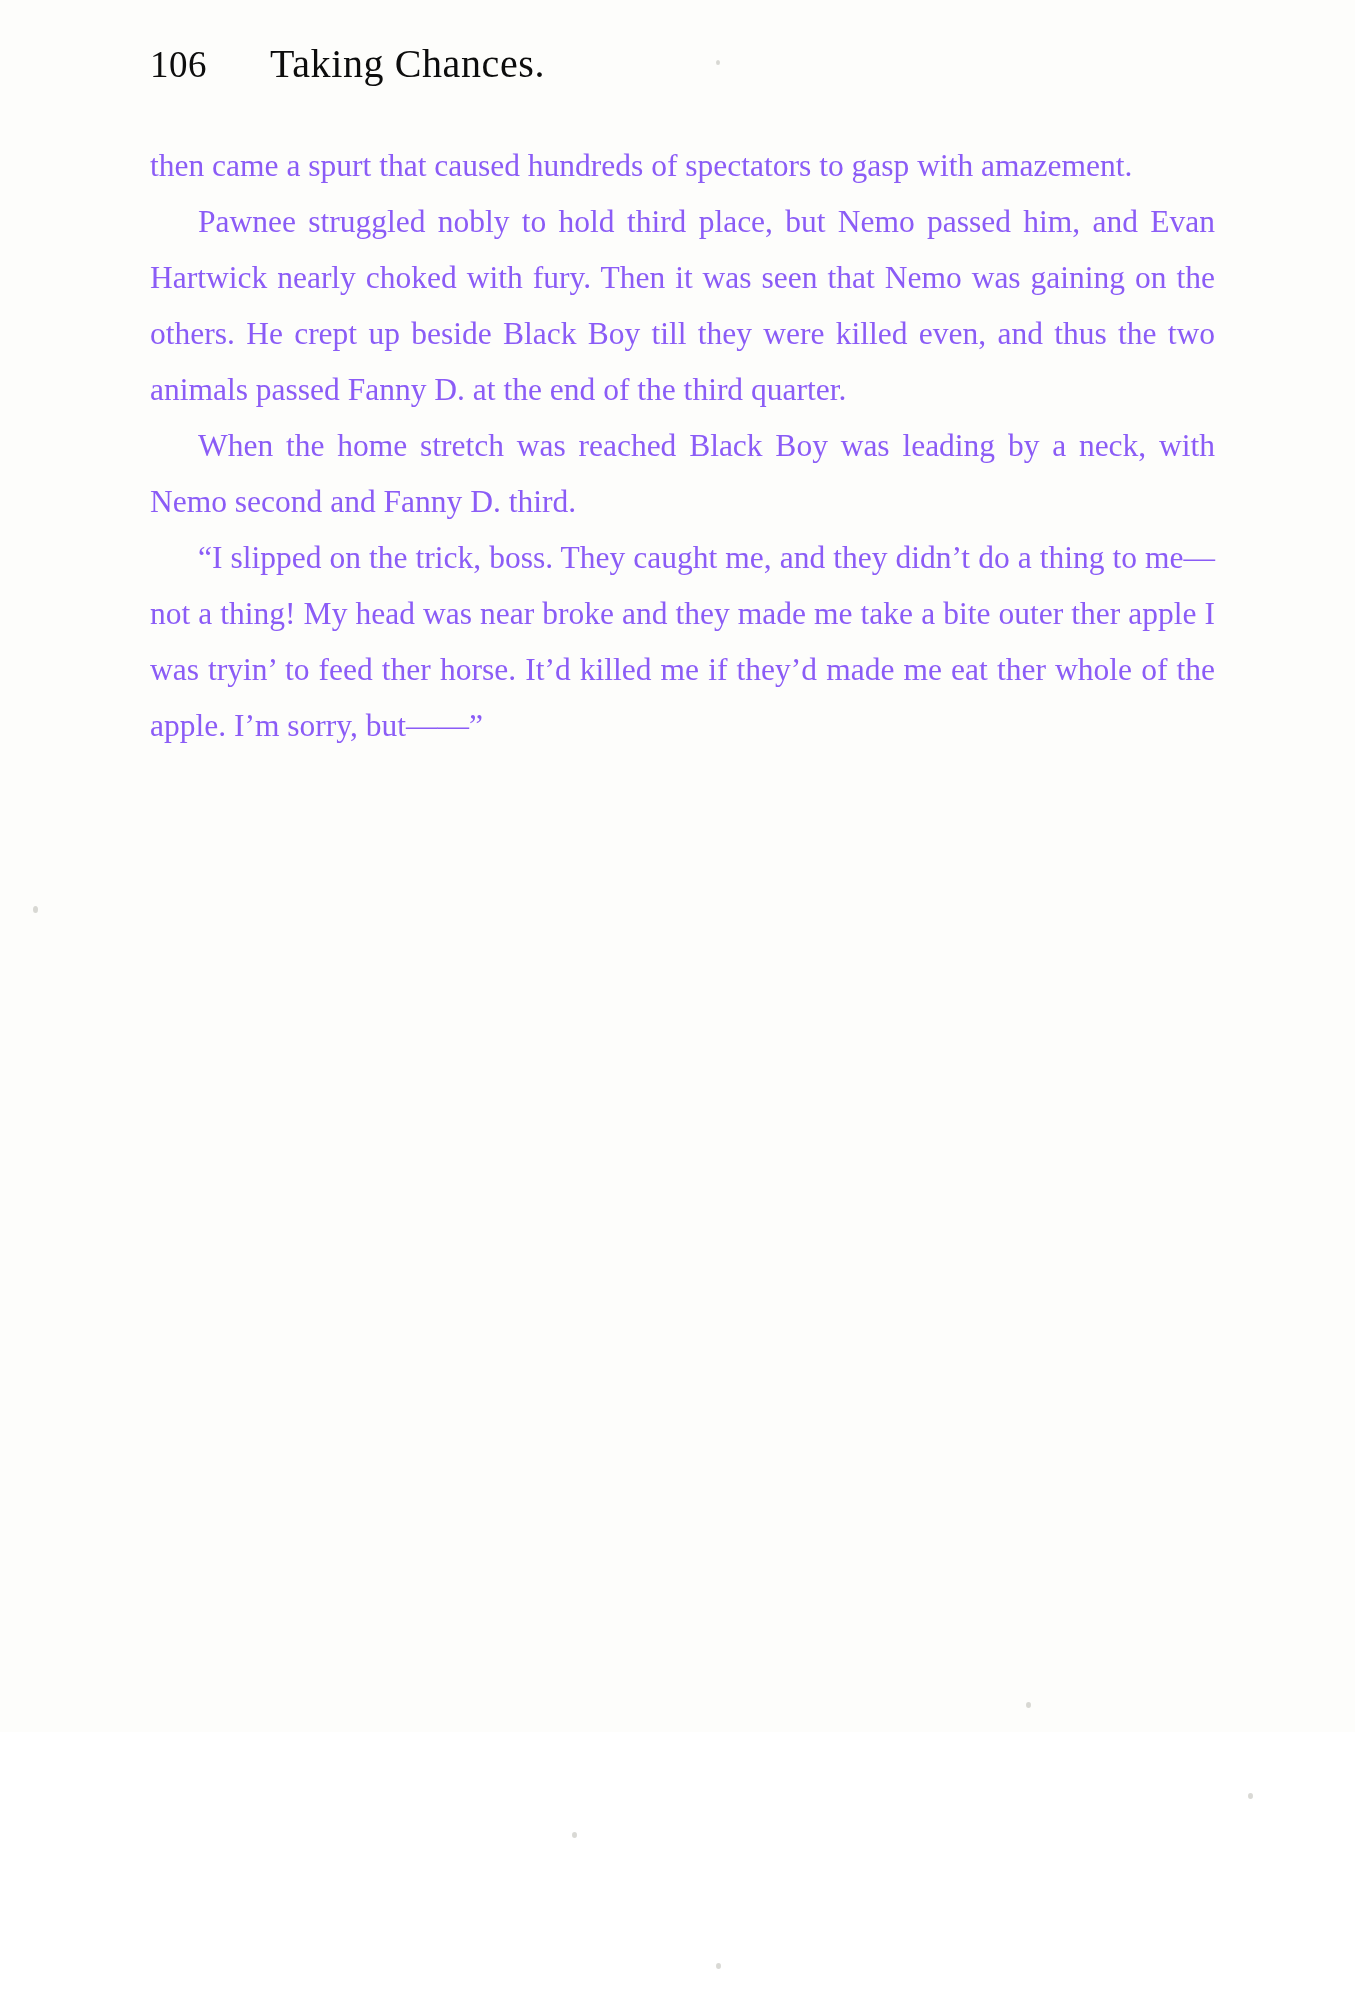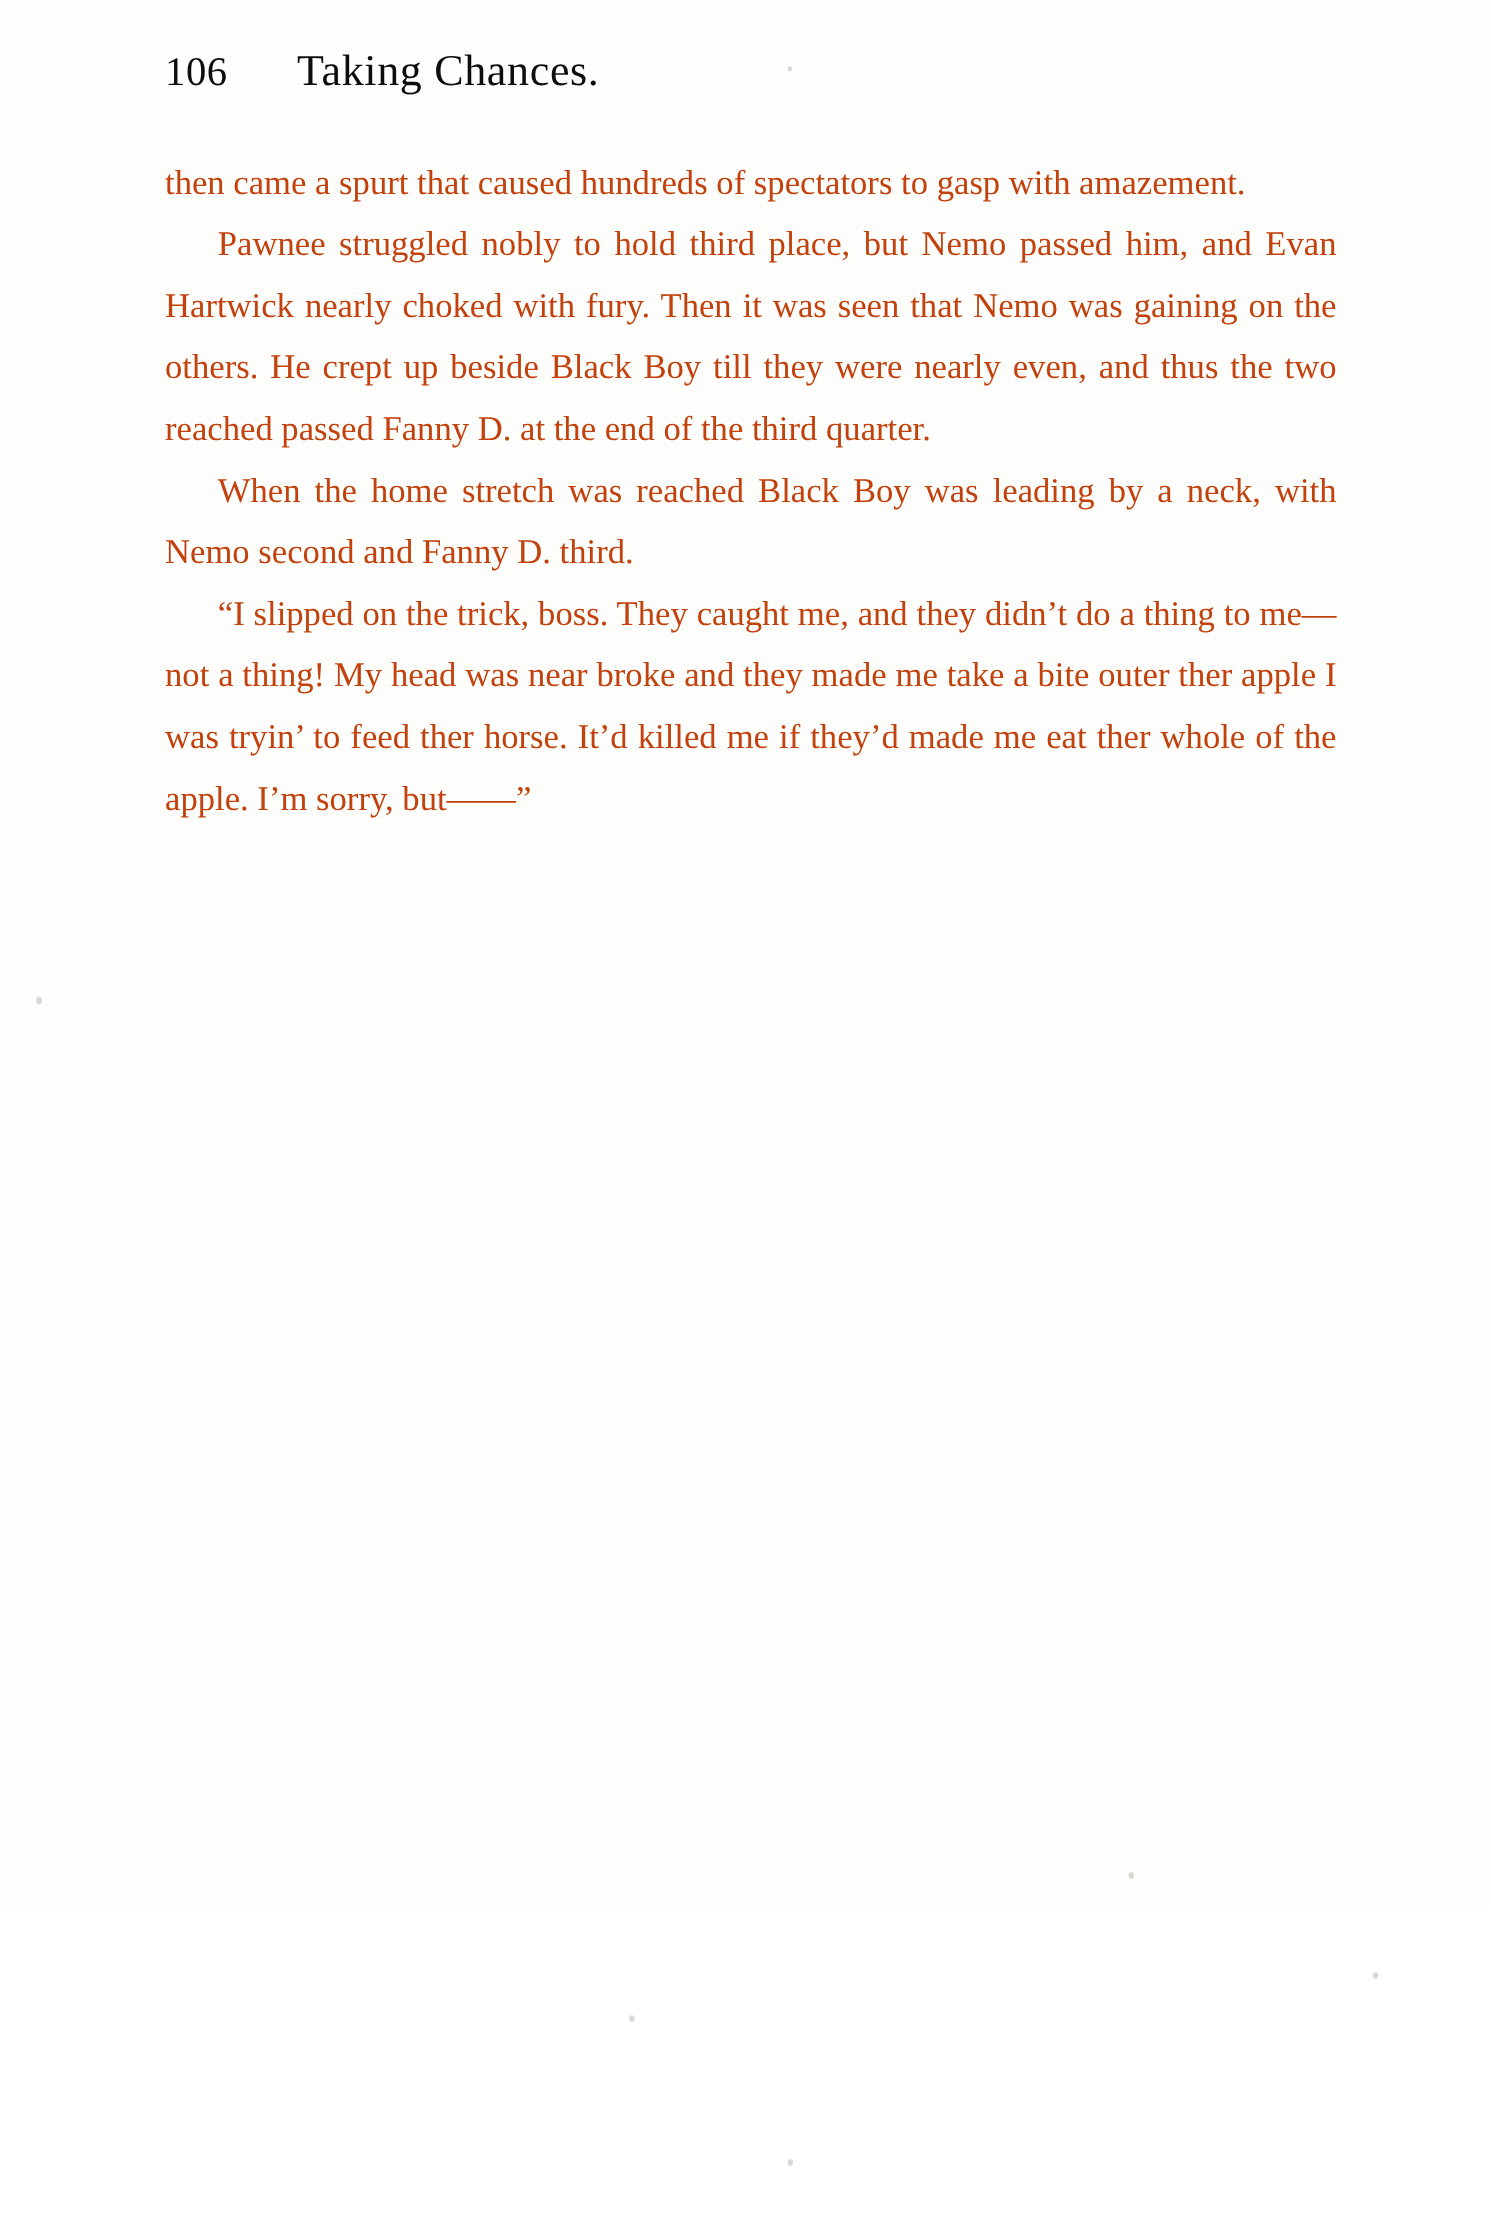"then came a spurt that" .body-text { color: #c2410c -> #8b5cf6 }
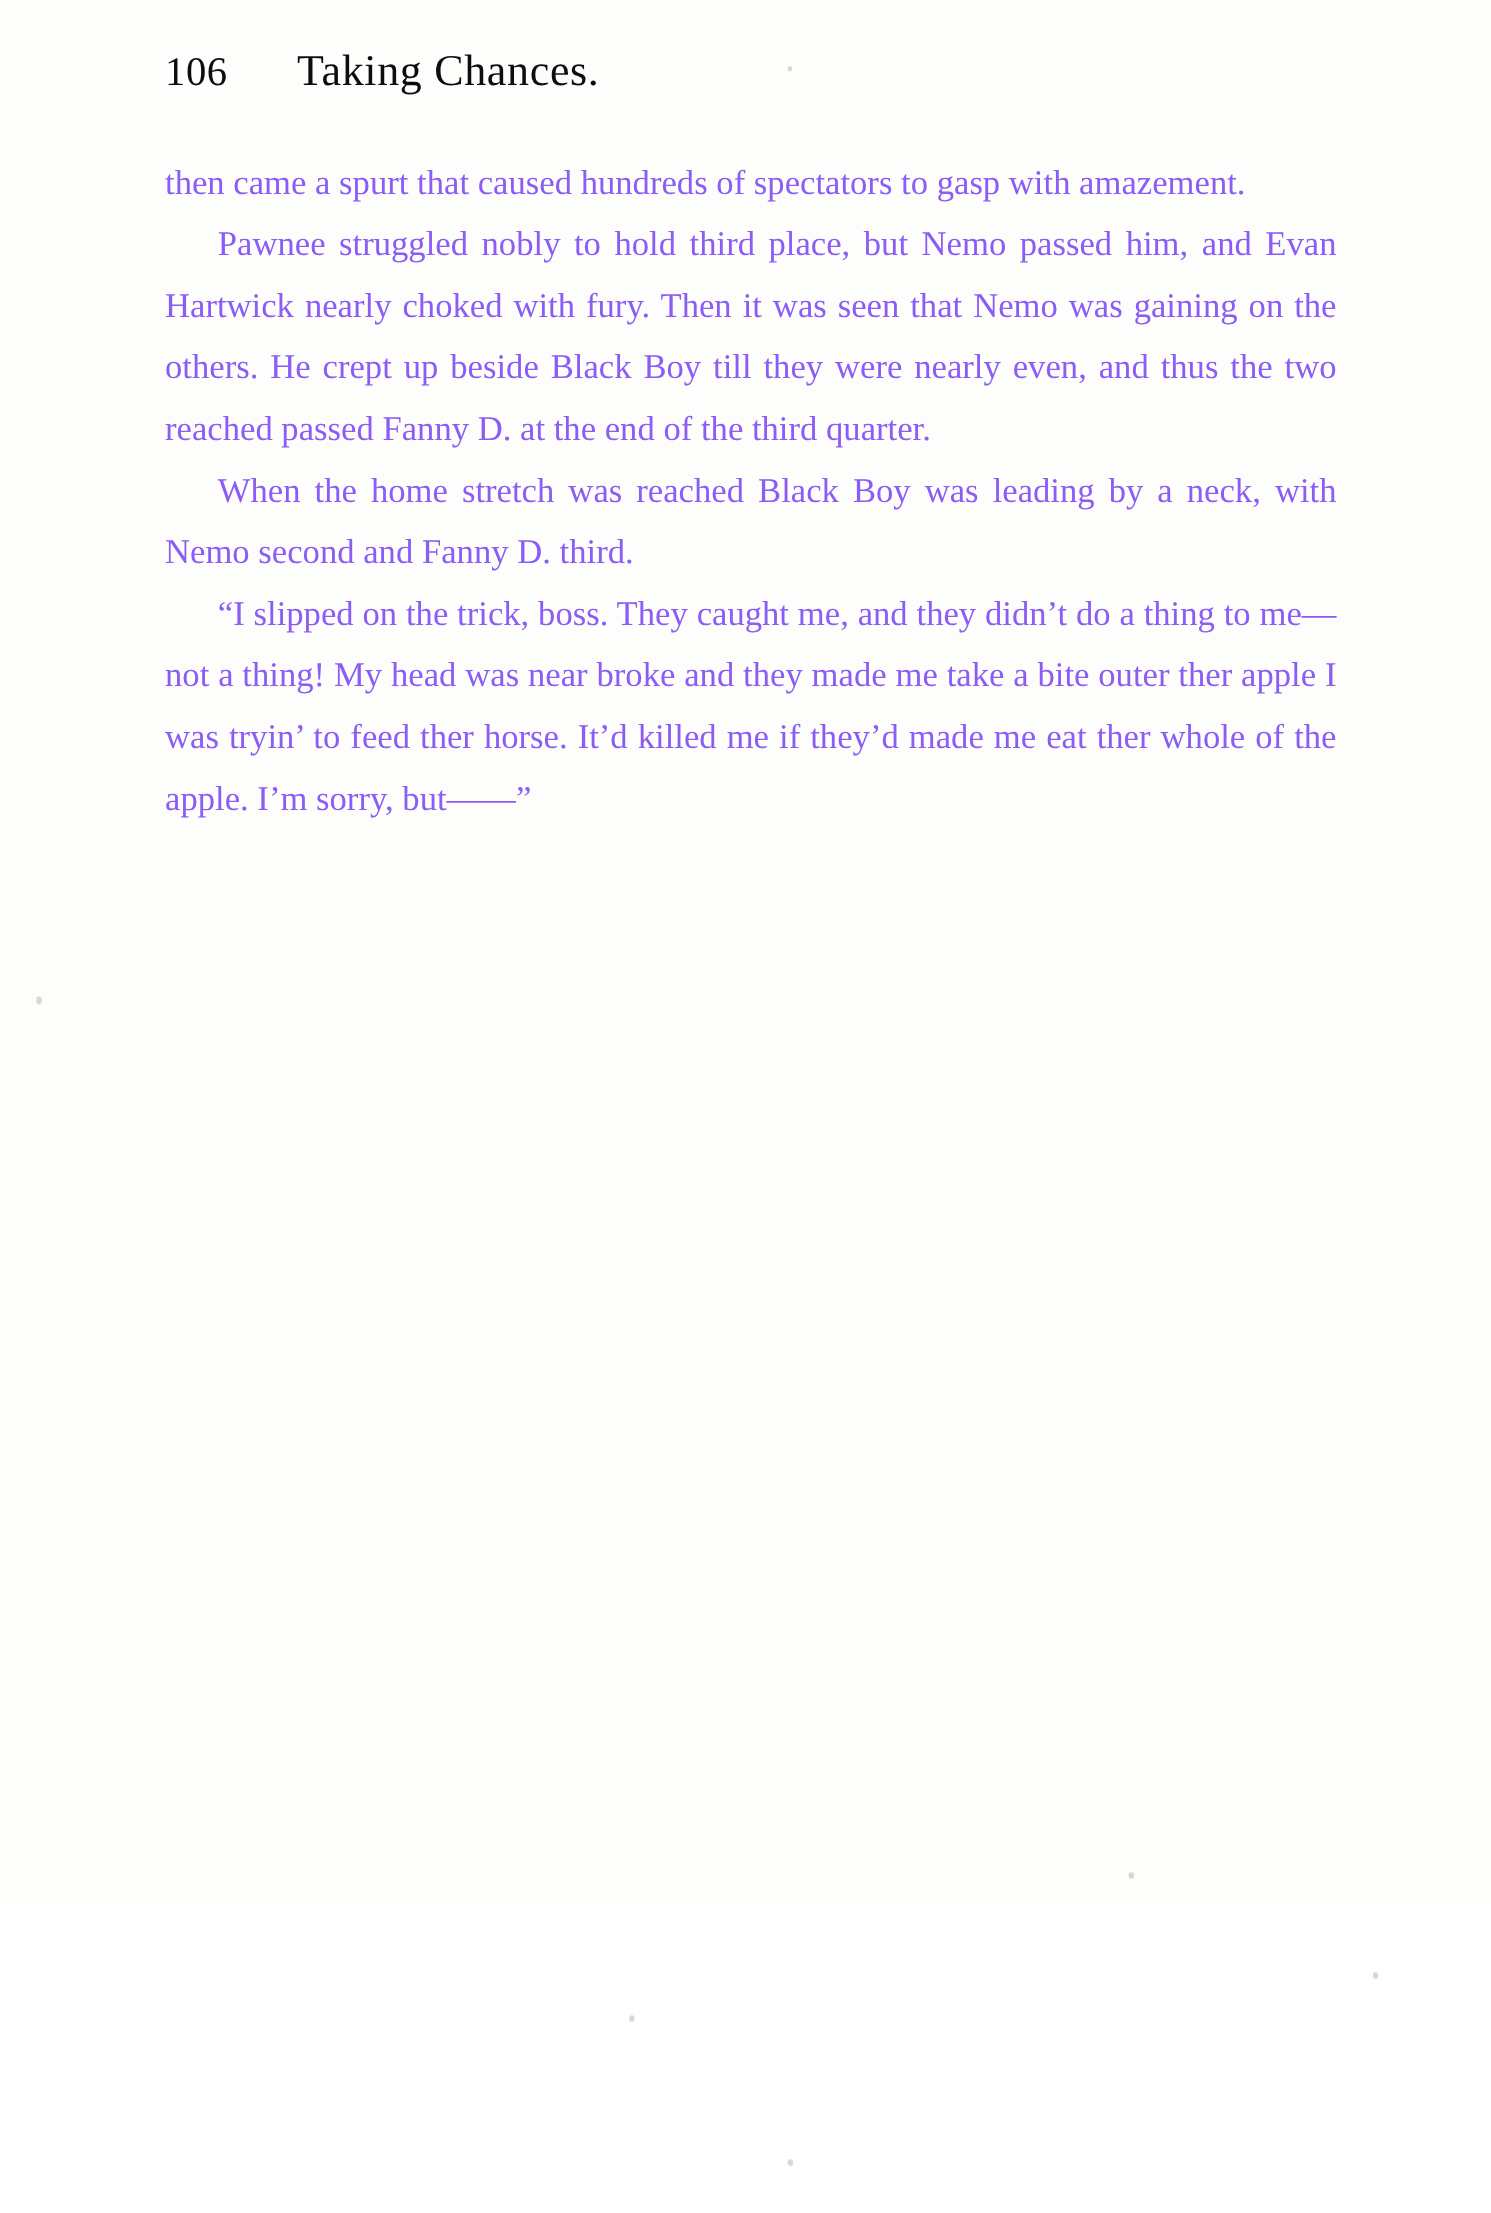"Pawnee struggled nobly to hold" p { text: nearly even, and thus the two reached -> killed even, and thus the two animals }
